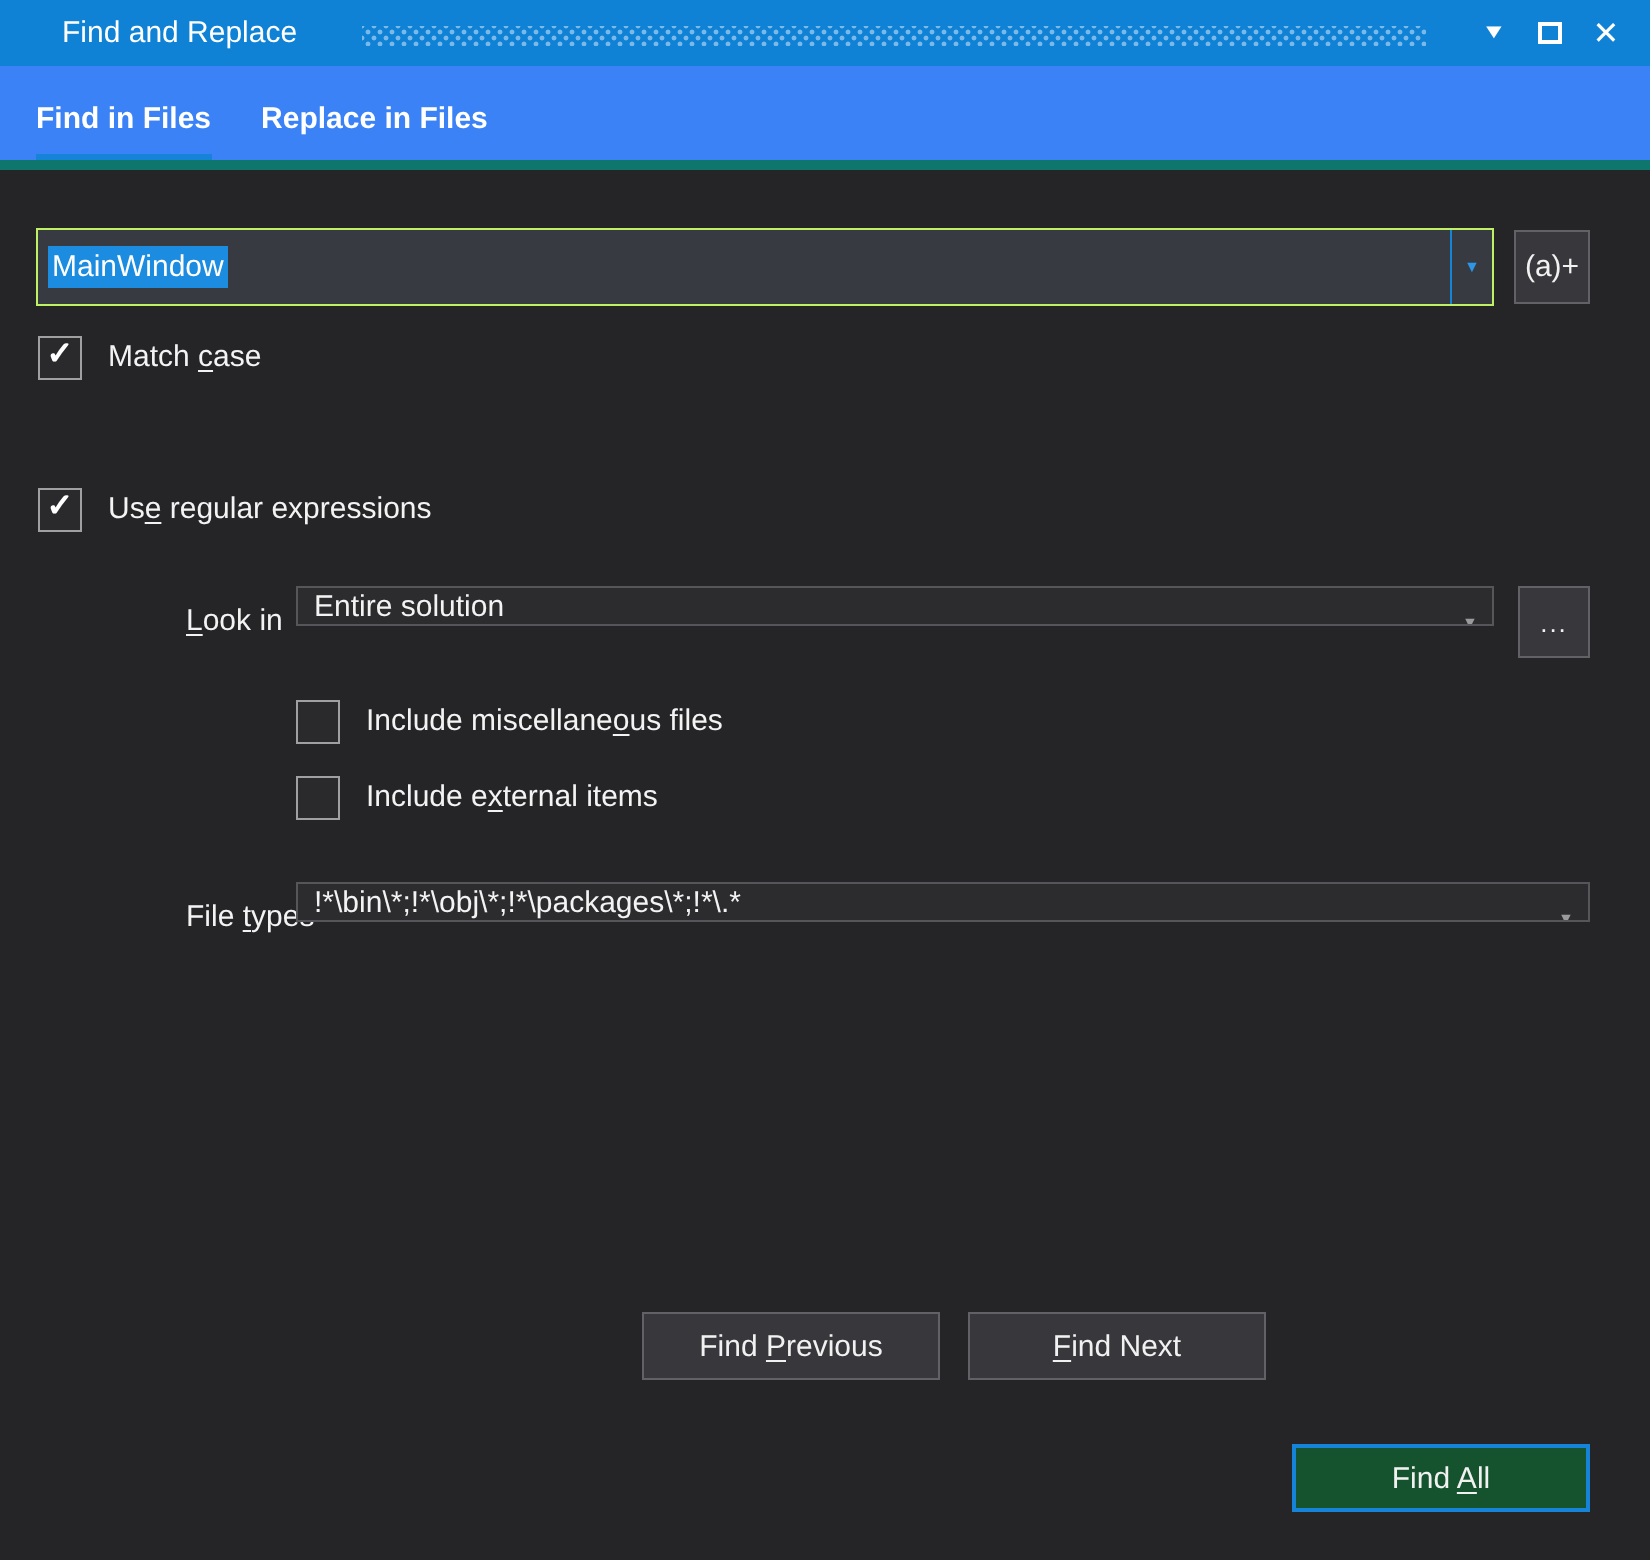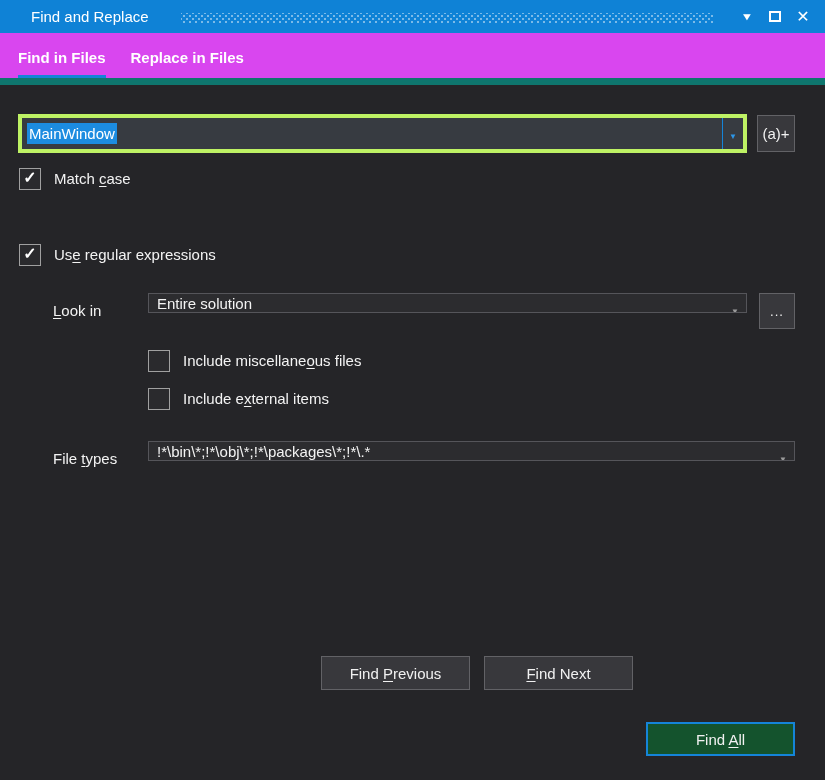"Find in Files" .tabstrip { background: #d946ef -> #3b82f6; border-bottom: 7px solid #0f766e -> 5px solid #0f766e }
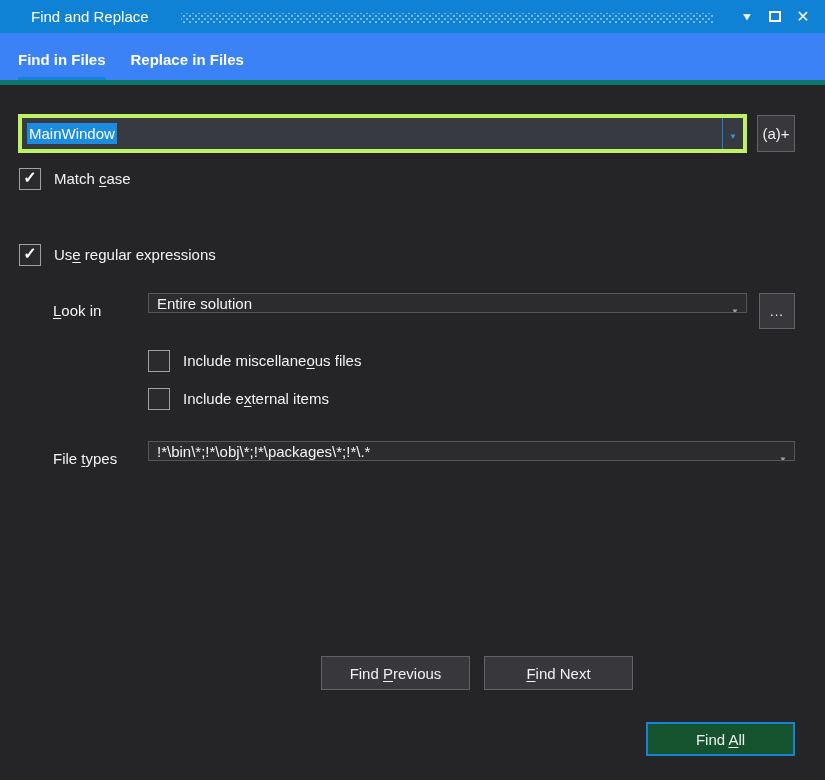"MainWindow" .search-combo { border: 4px solid #bef264 -> 1px solid #bef264 }
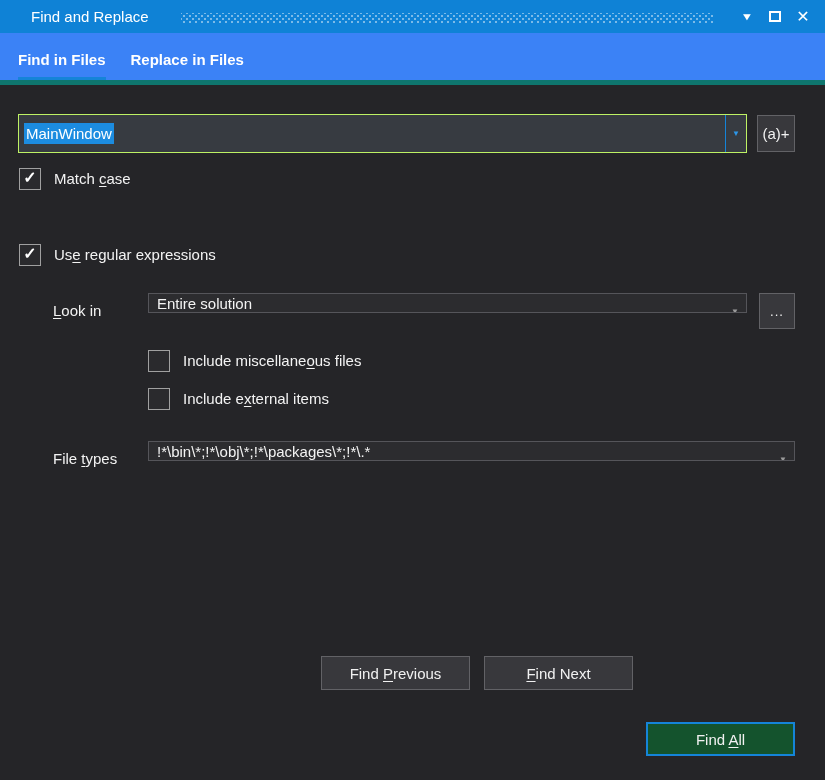"Look in" .field-label { margin-left: none -> 40px }
